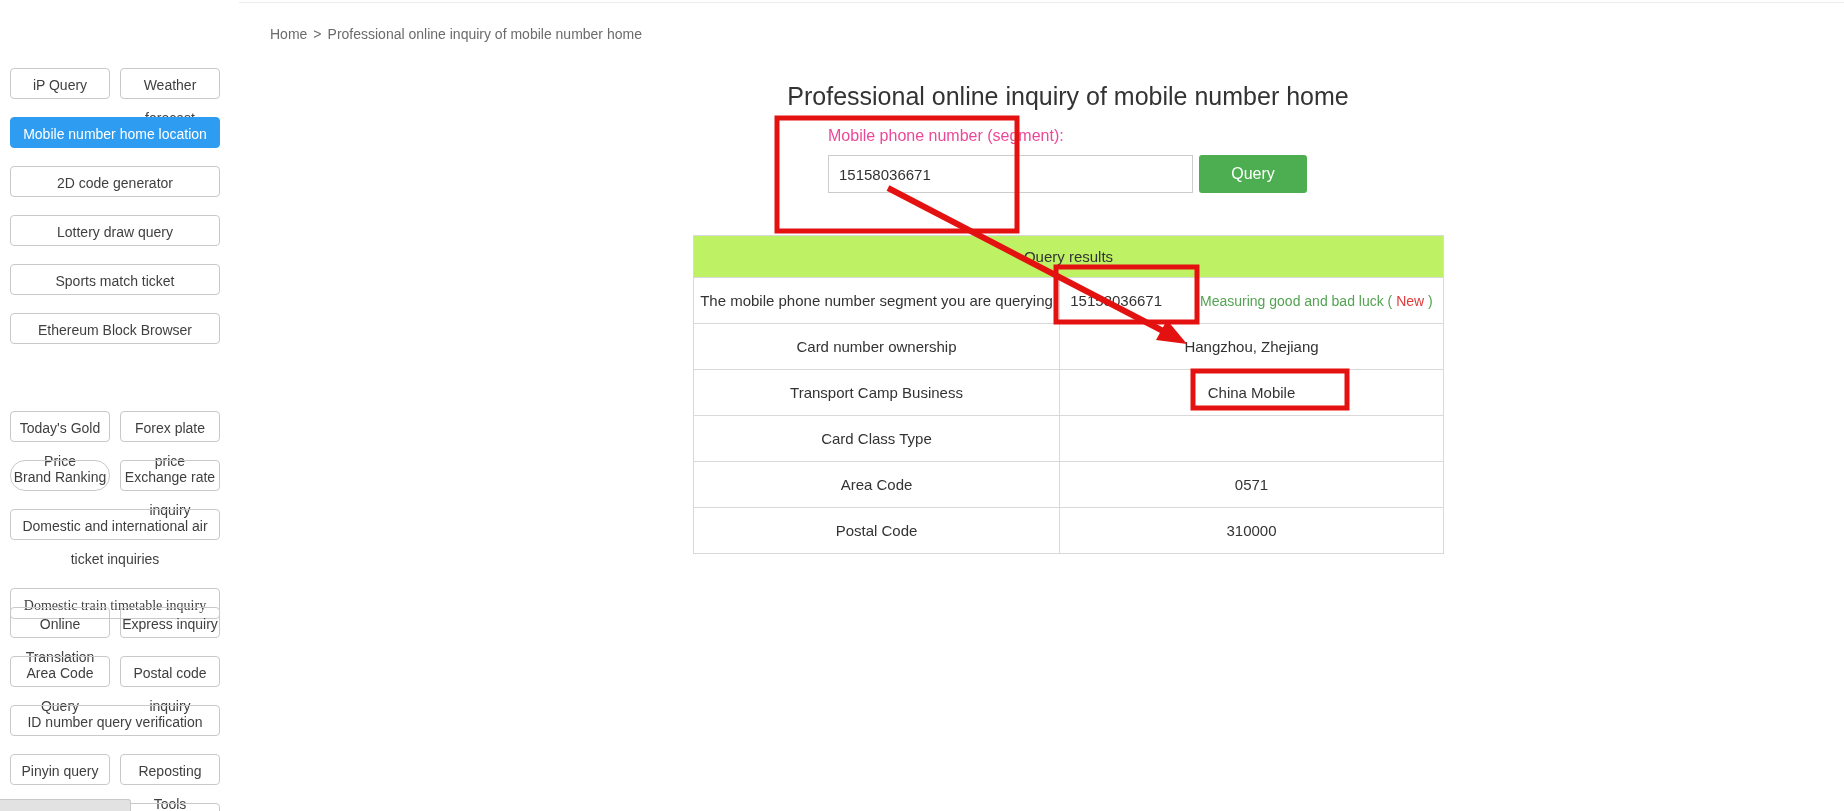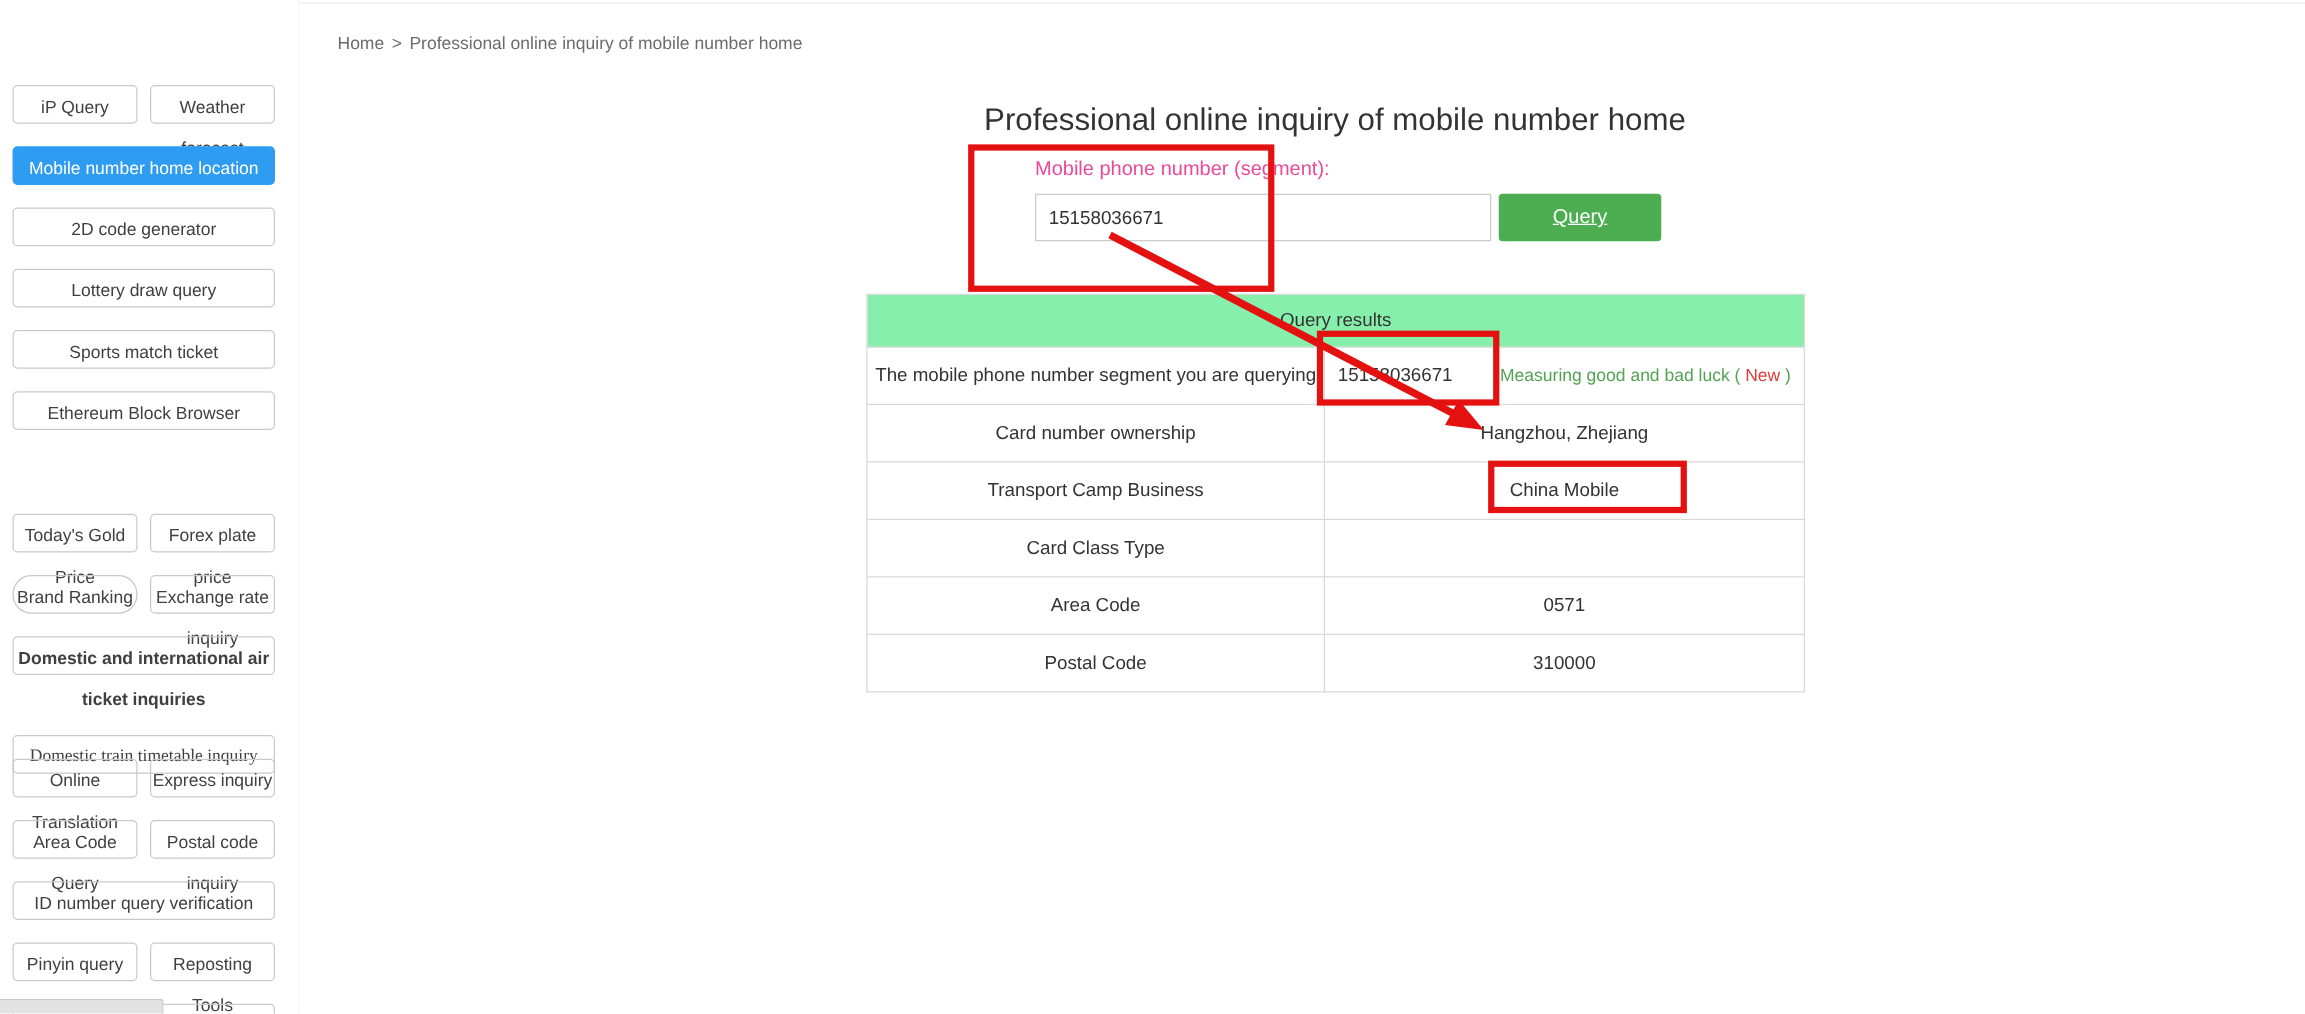"Query" .query-btn { text-decoration: underline -> none; width: 130px -> 108px }
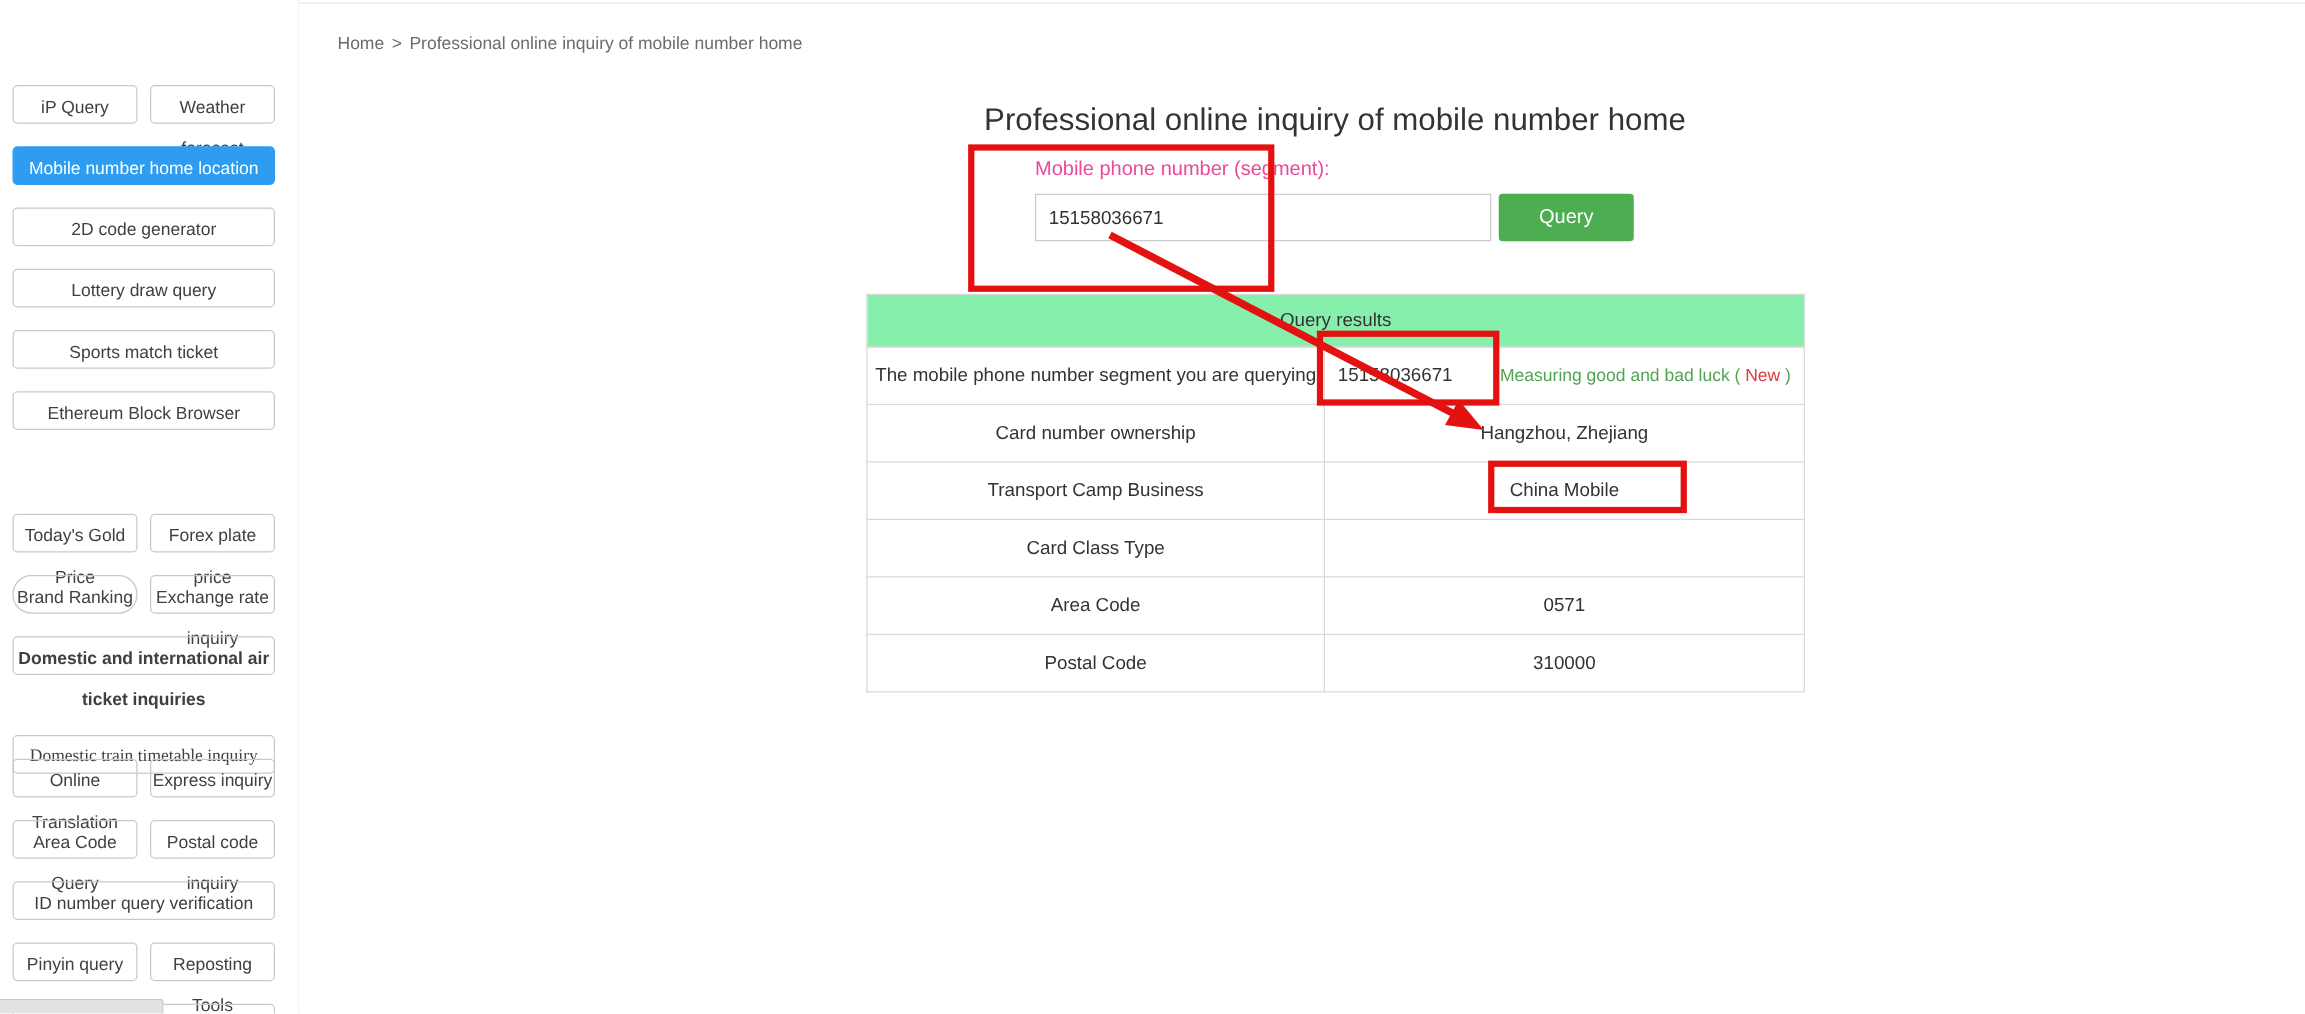"Query results" .results th { background: #86efac -> #bef264 }
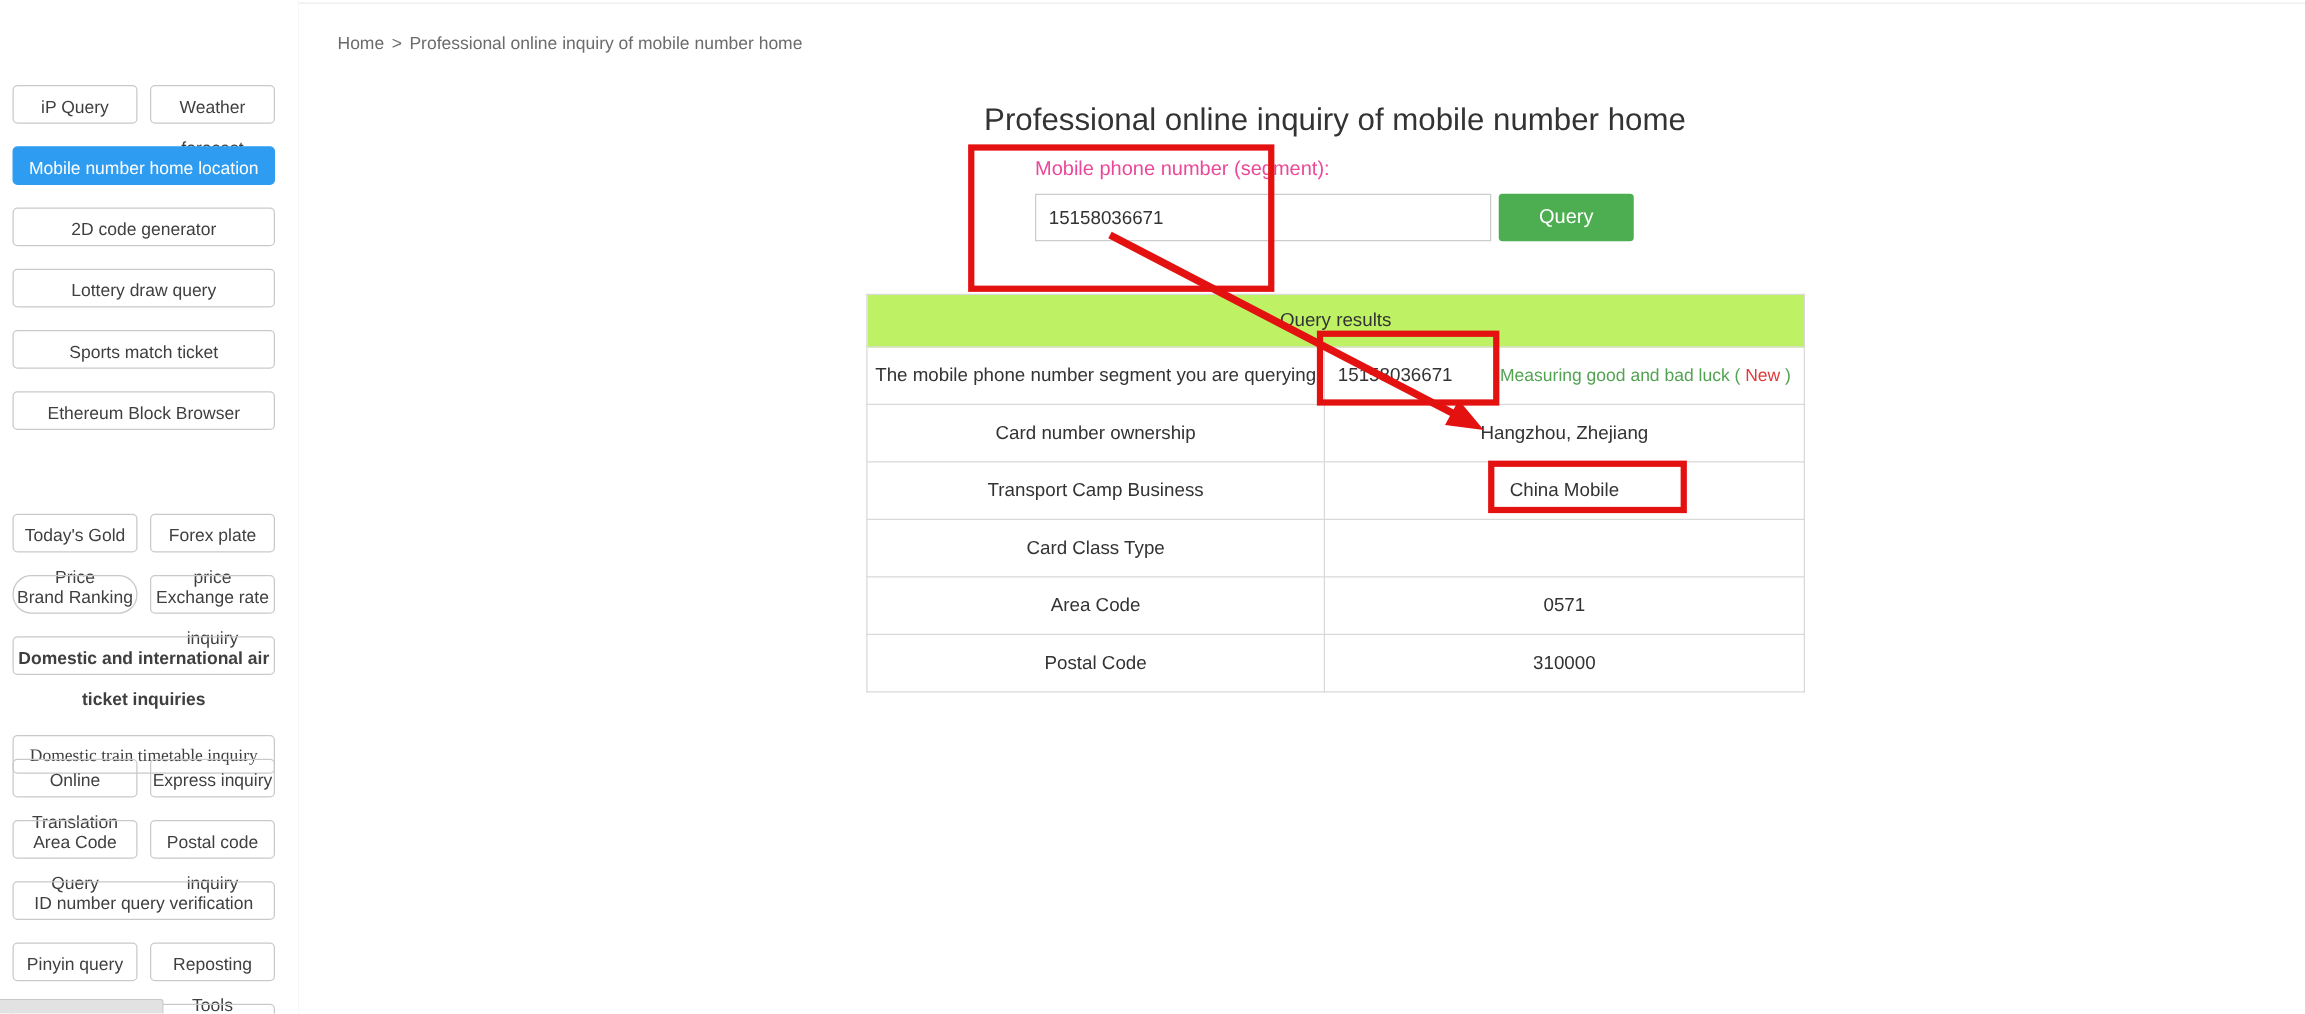"Domestic and international air ticket" a.side-btn { font-weight: bold -> none }
